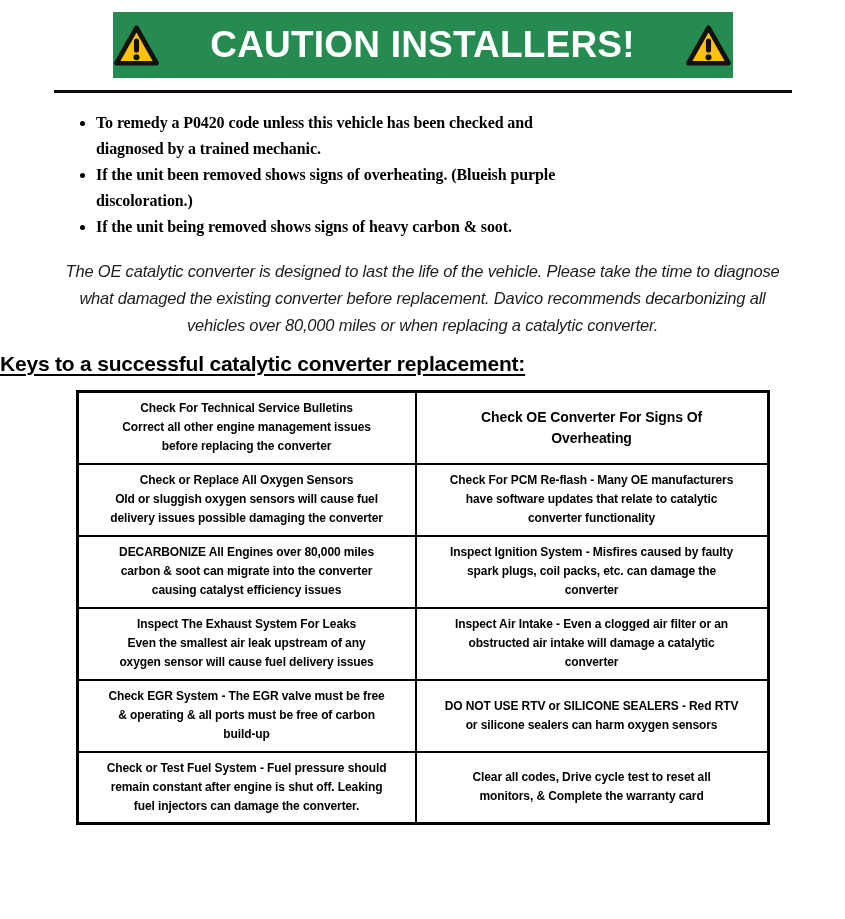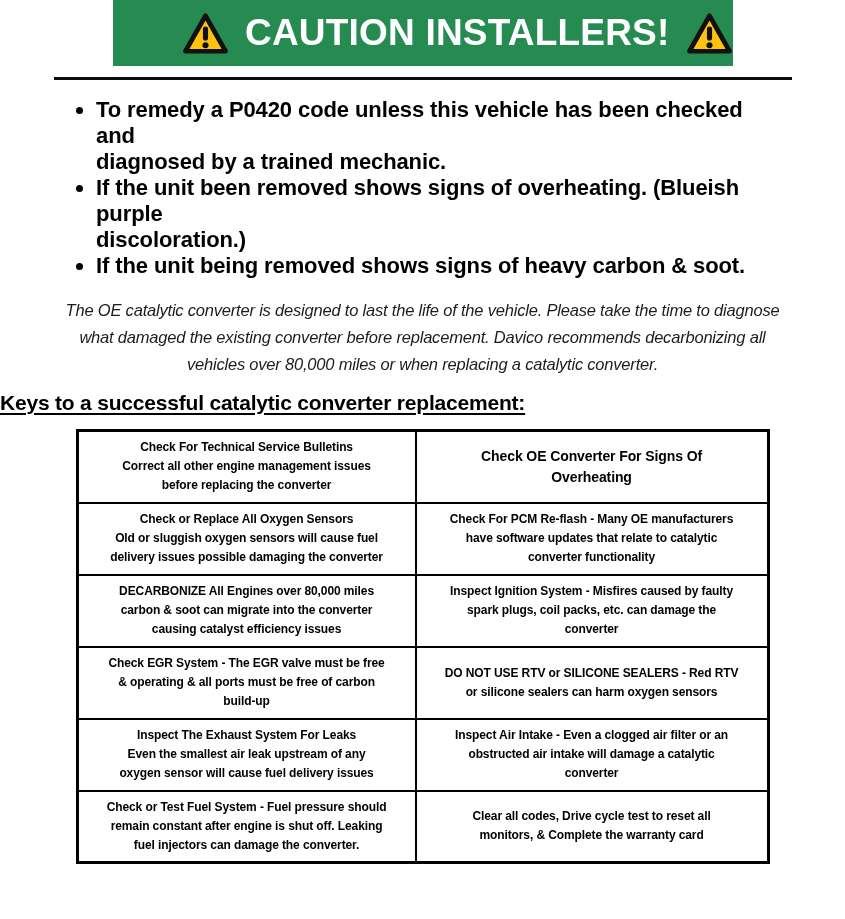"CAUTION INSTALLERS!" .banner { justify-content: flex-end -> space-between; margin: 0 auto -> 12px auto }
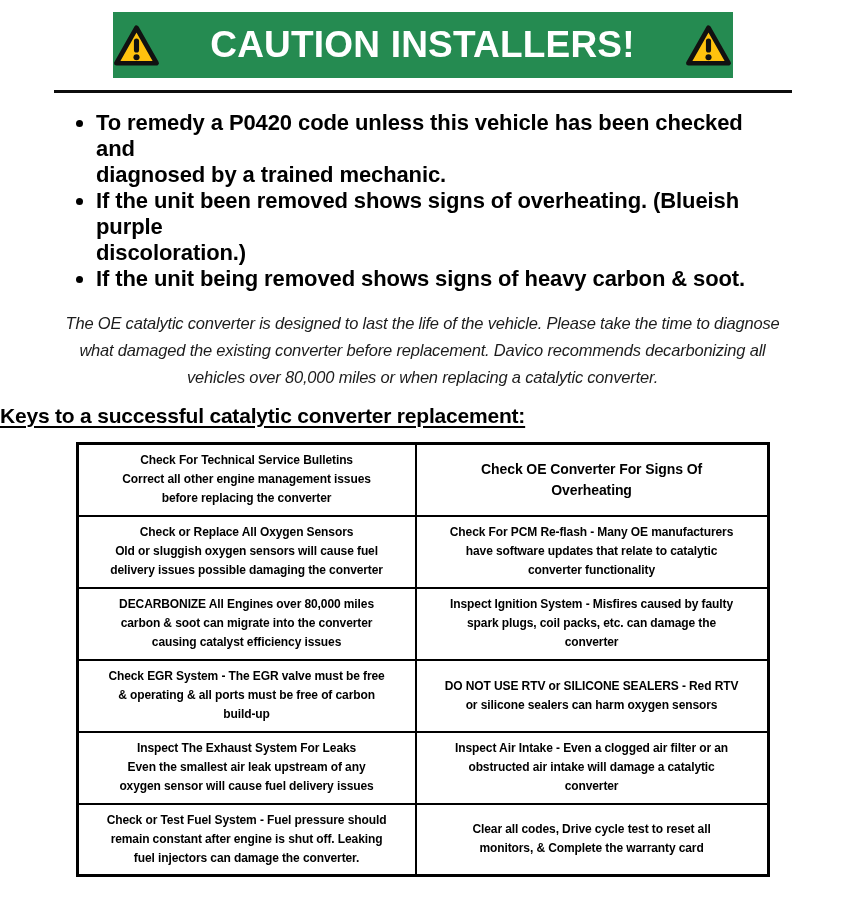"To remedy a P0420 code" .warnings li { font-family: none -> Liberation Serif, serif; font-size: 22px -> 16px }
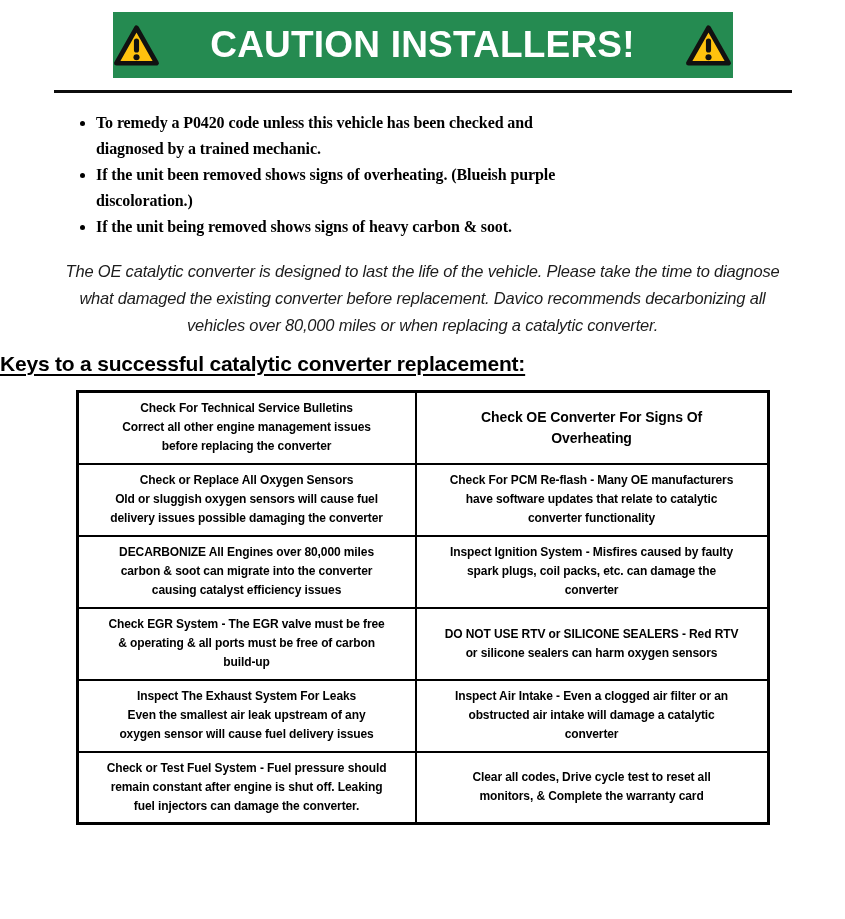"Check EGR System - The" div.tbl-row { order: before "Inspect The Exhaust System For" -> after "Inspect The Exhaust System For" }
